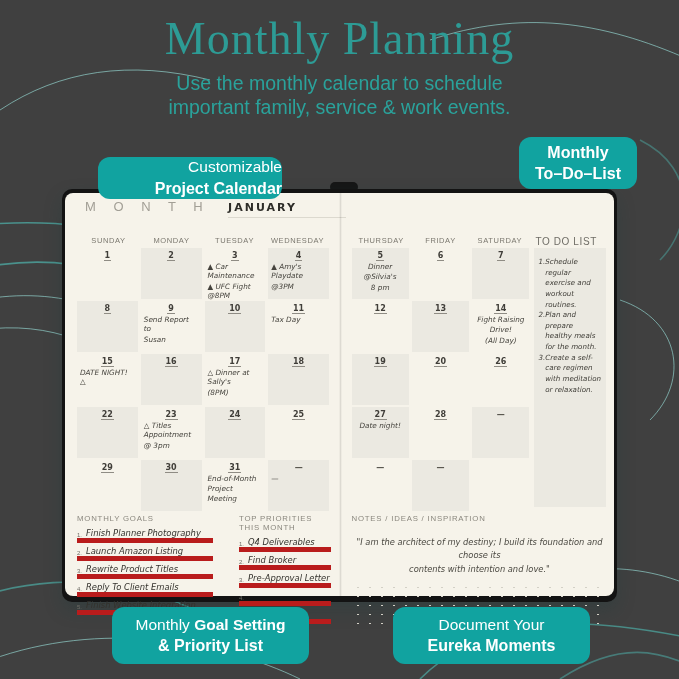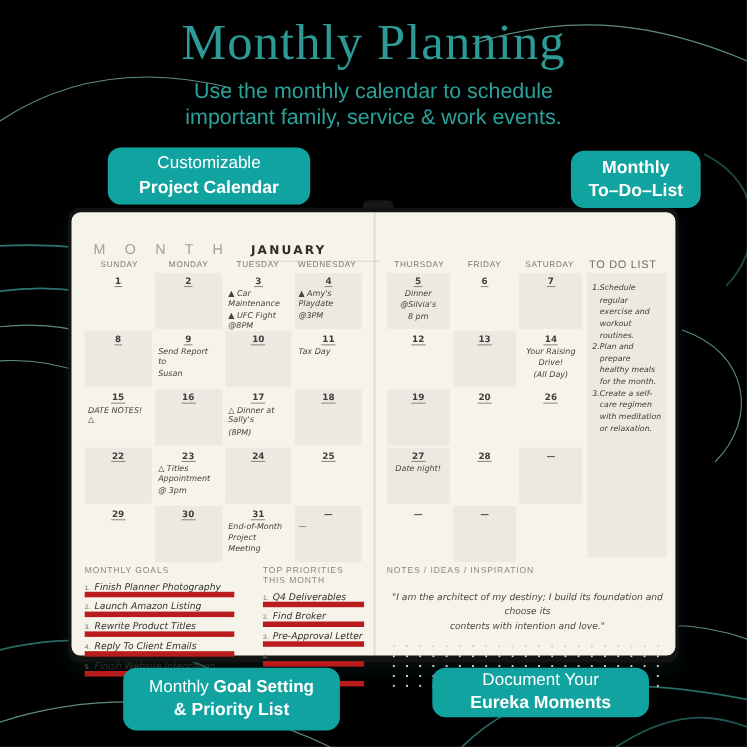"Monthly Planning" .stage { background: #000000 -> #404040 }
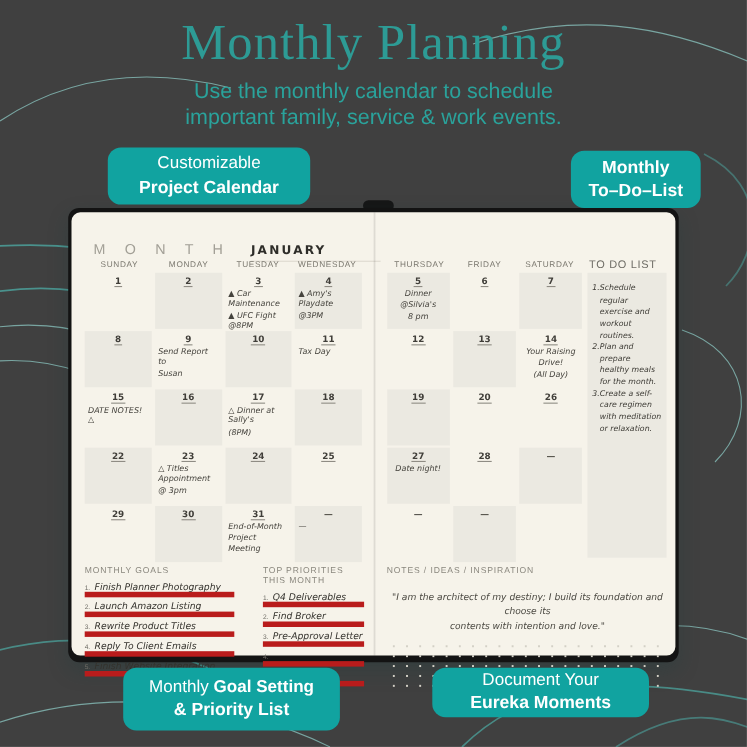"Customizable" .b-tl { align-items: none -> flex-end; height: 52px -> 42px; top: 134px -> 157px }
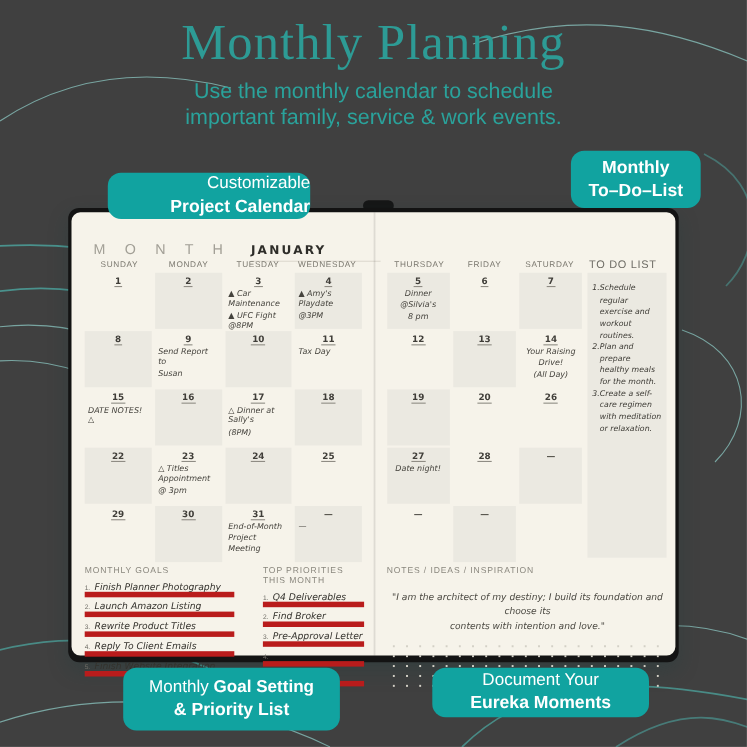"M O N T H" .month-row { top: 25px -> 4px }
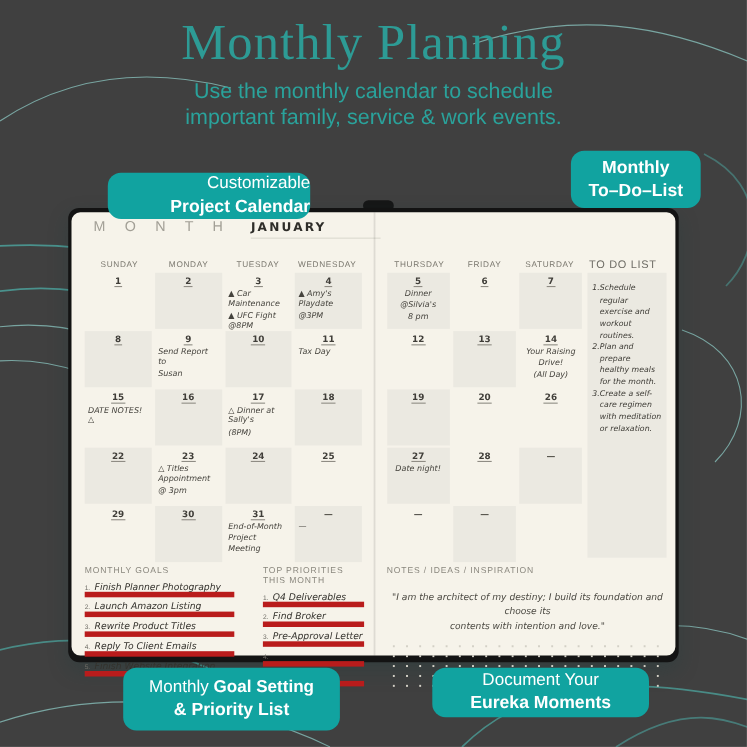"Your Raising" div.entry { text: Your -> Fight }
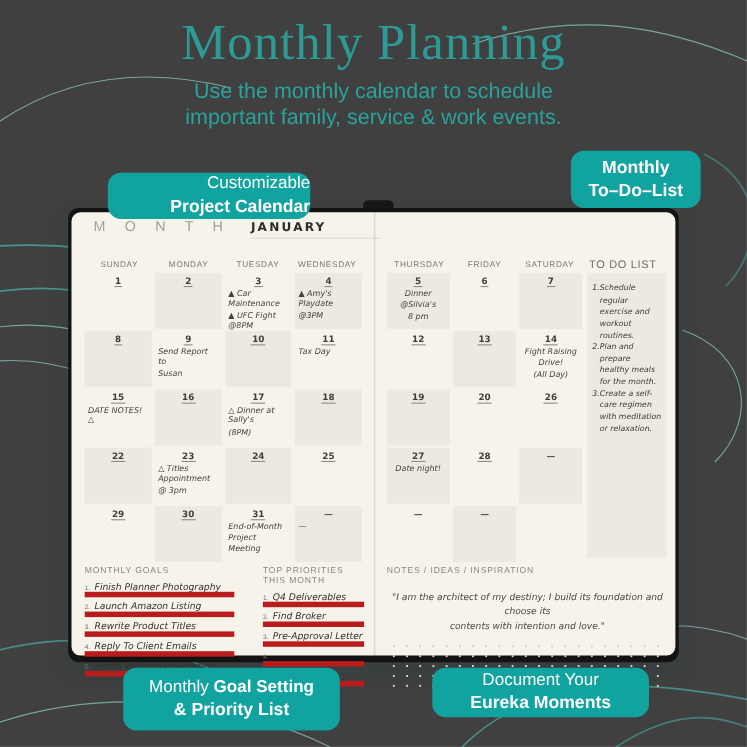"DATE NOTES! △" div.entry { text: NOTES -> NIGHT }
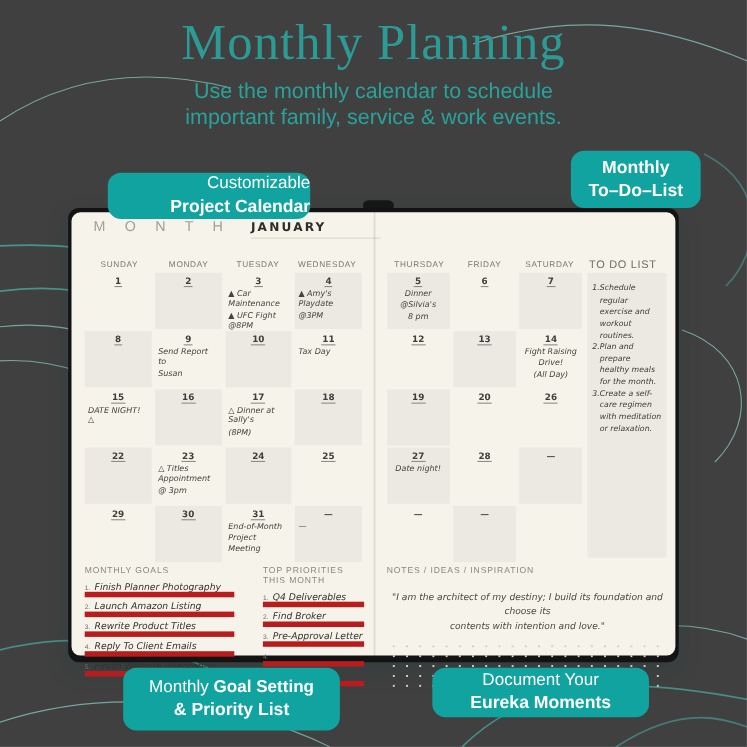"Document Your" .b-br { height: 45px -> 57px }
